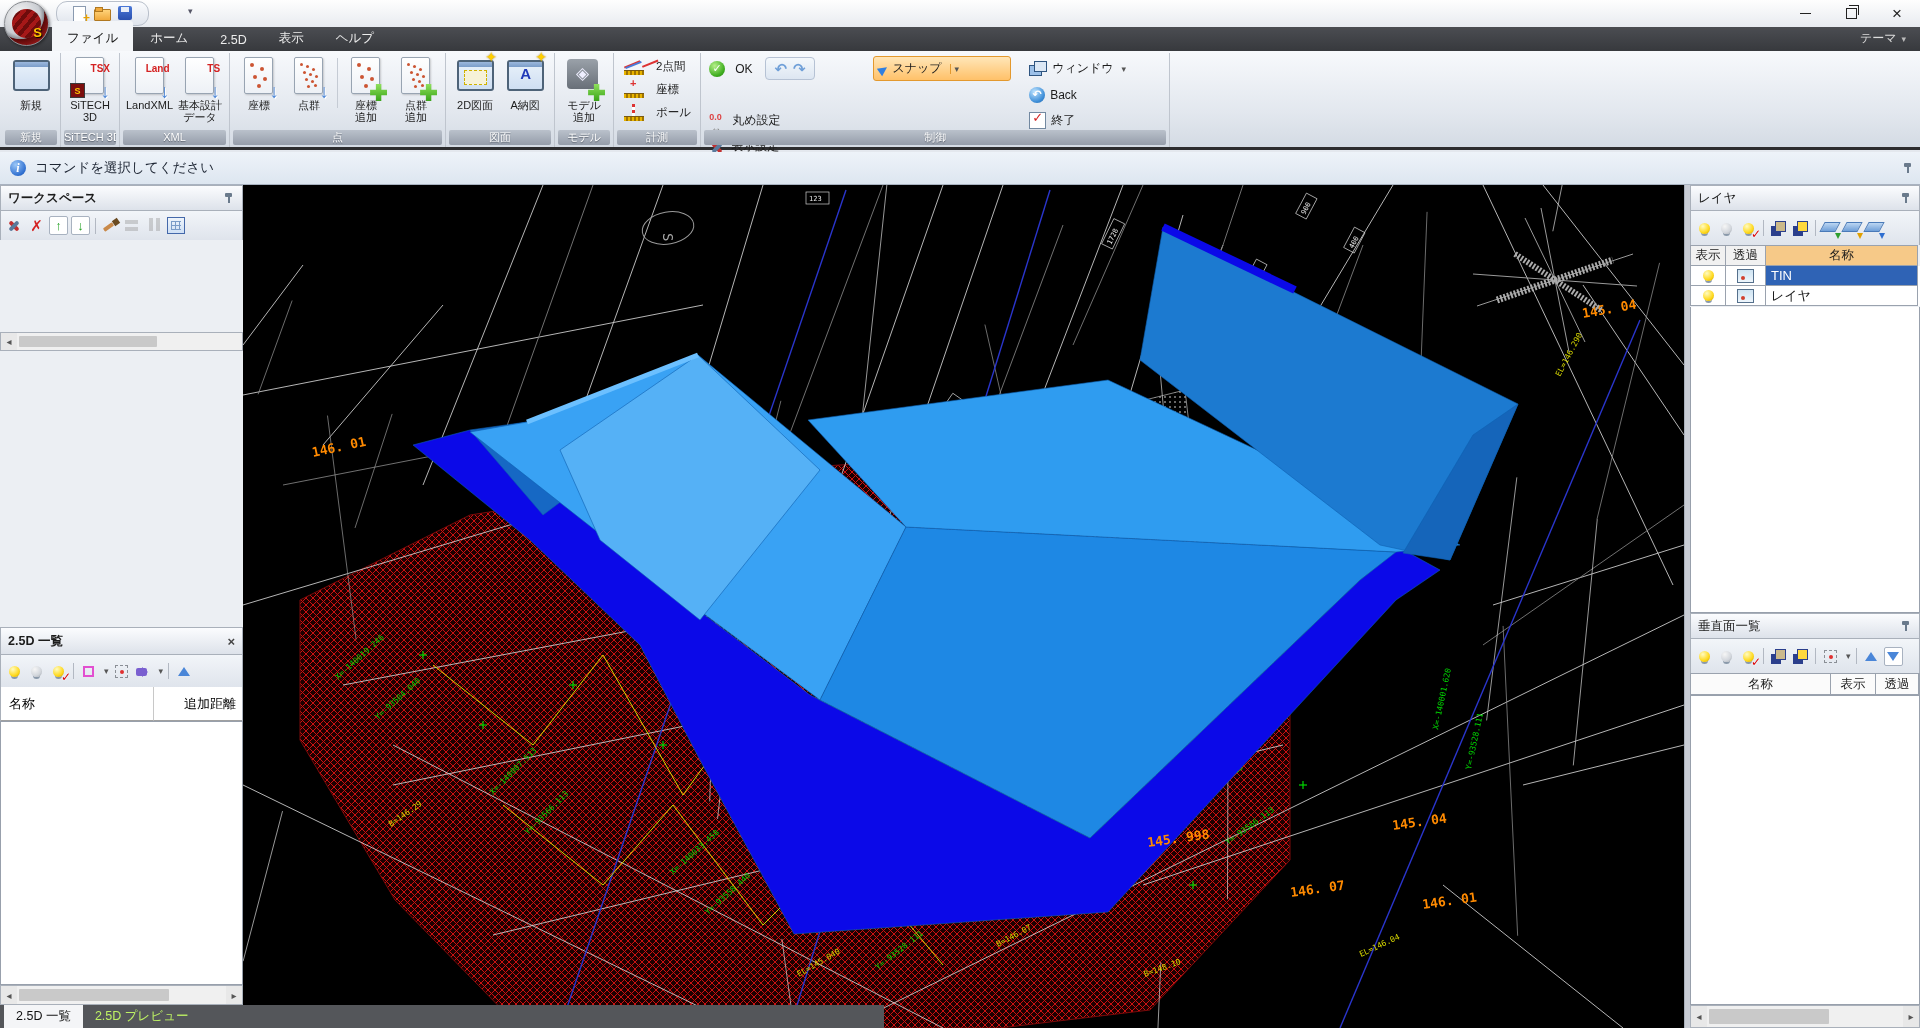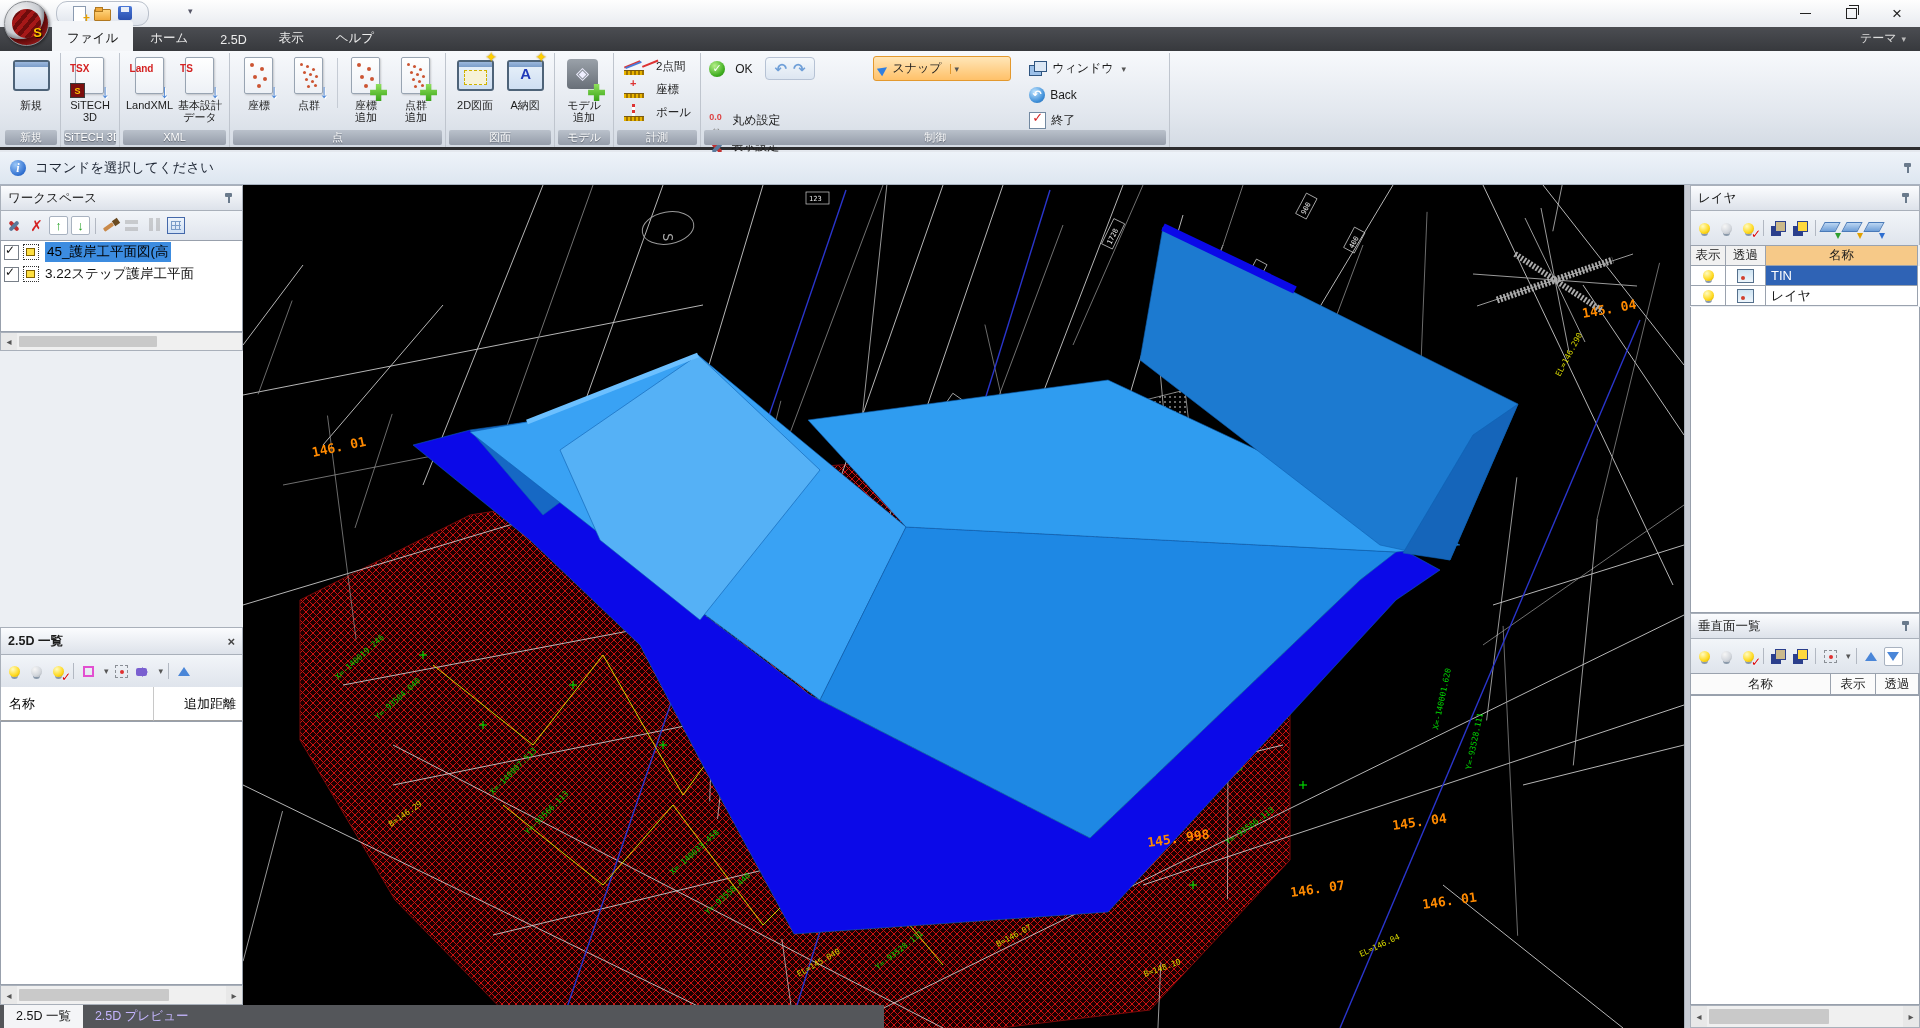"TSX" .bi .tg { text-align: left -> right }
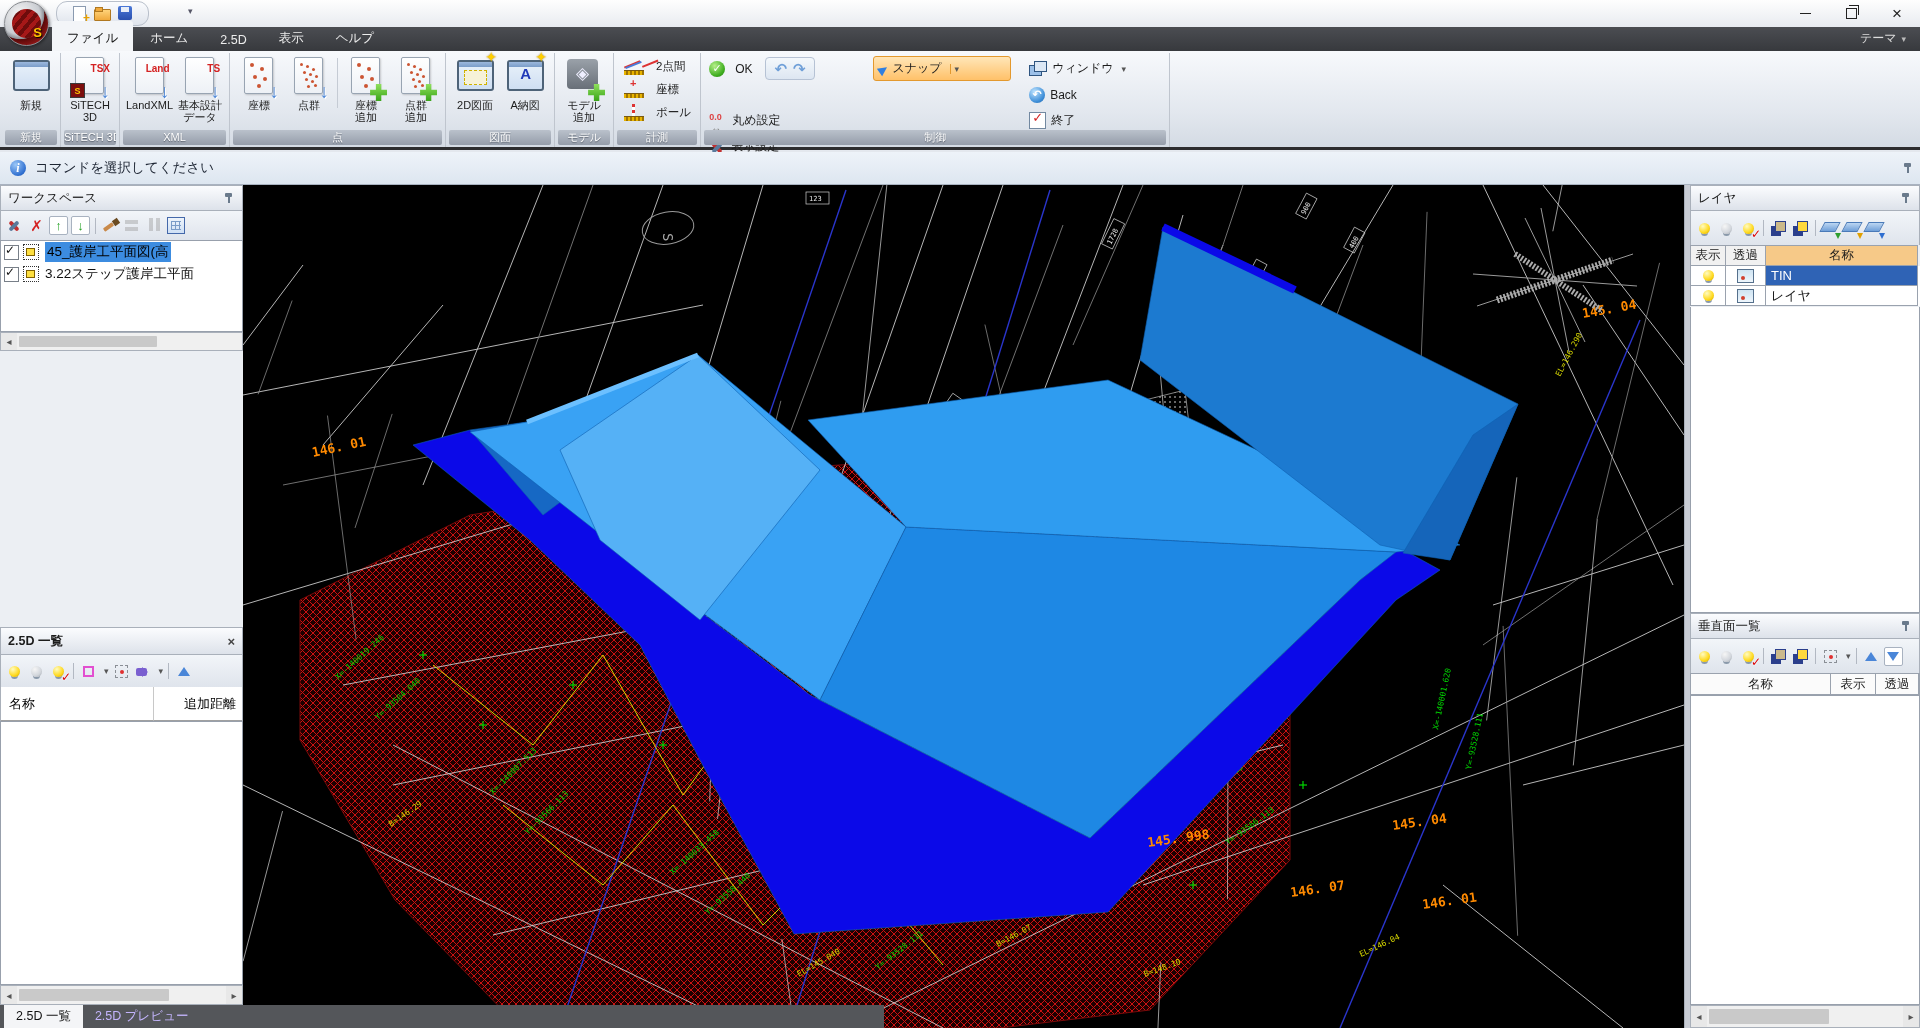"ワークスペース" div.panel-h { font-weight: none -> bold }
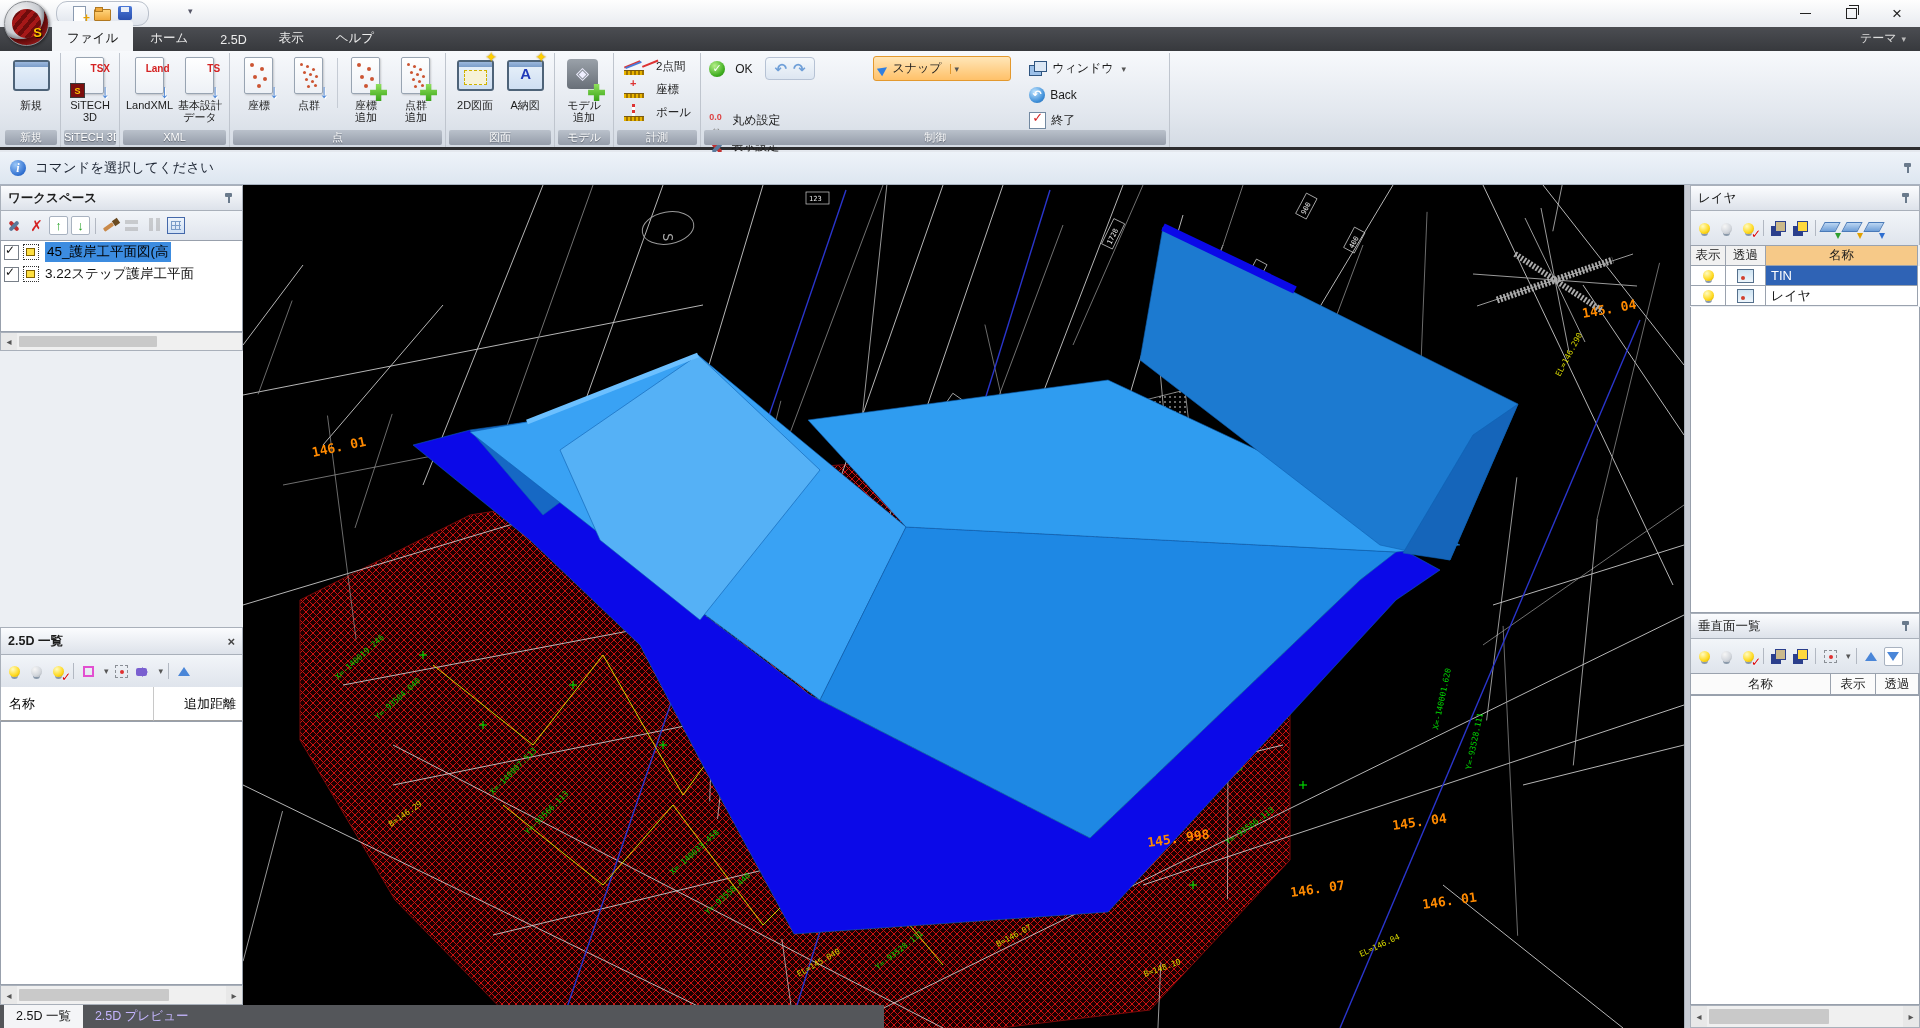"45_護岸工平面図(高" div.whitebox { html: <div> <div> <span></span> <span></span> <span>45_護岸工平面図(高</span> </div> <div> <span></span> <span></span> <span>3.22ステップ護岸工平面</span> </div> </div> -> none }
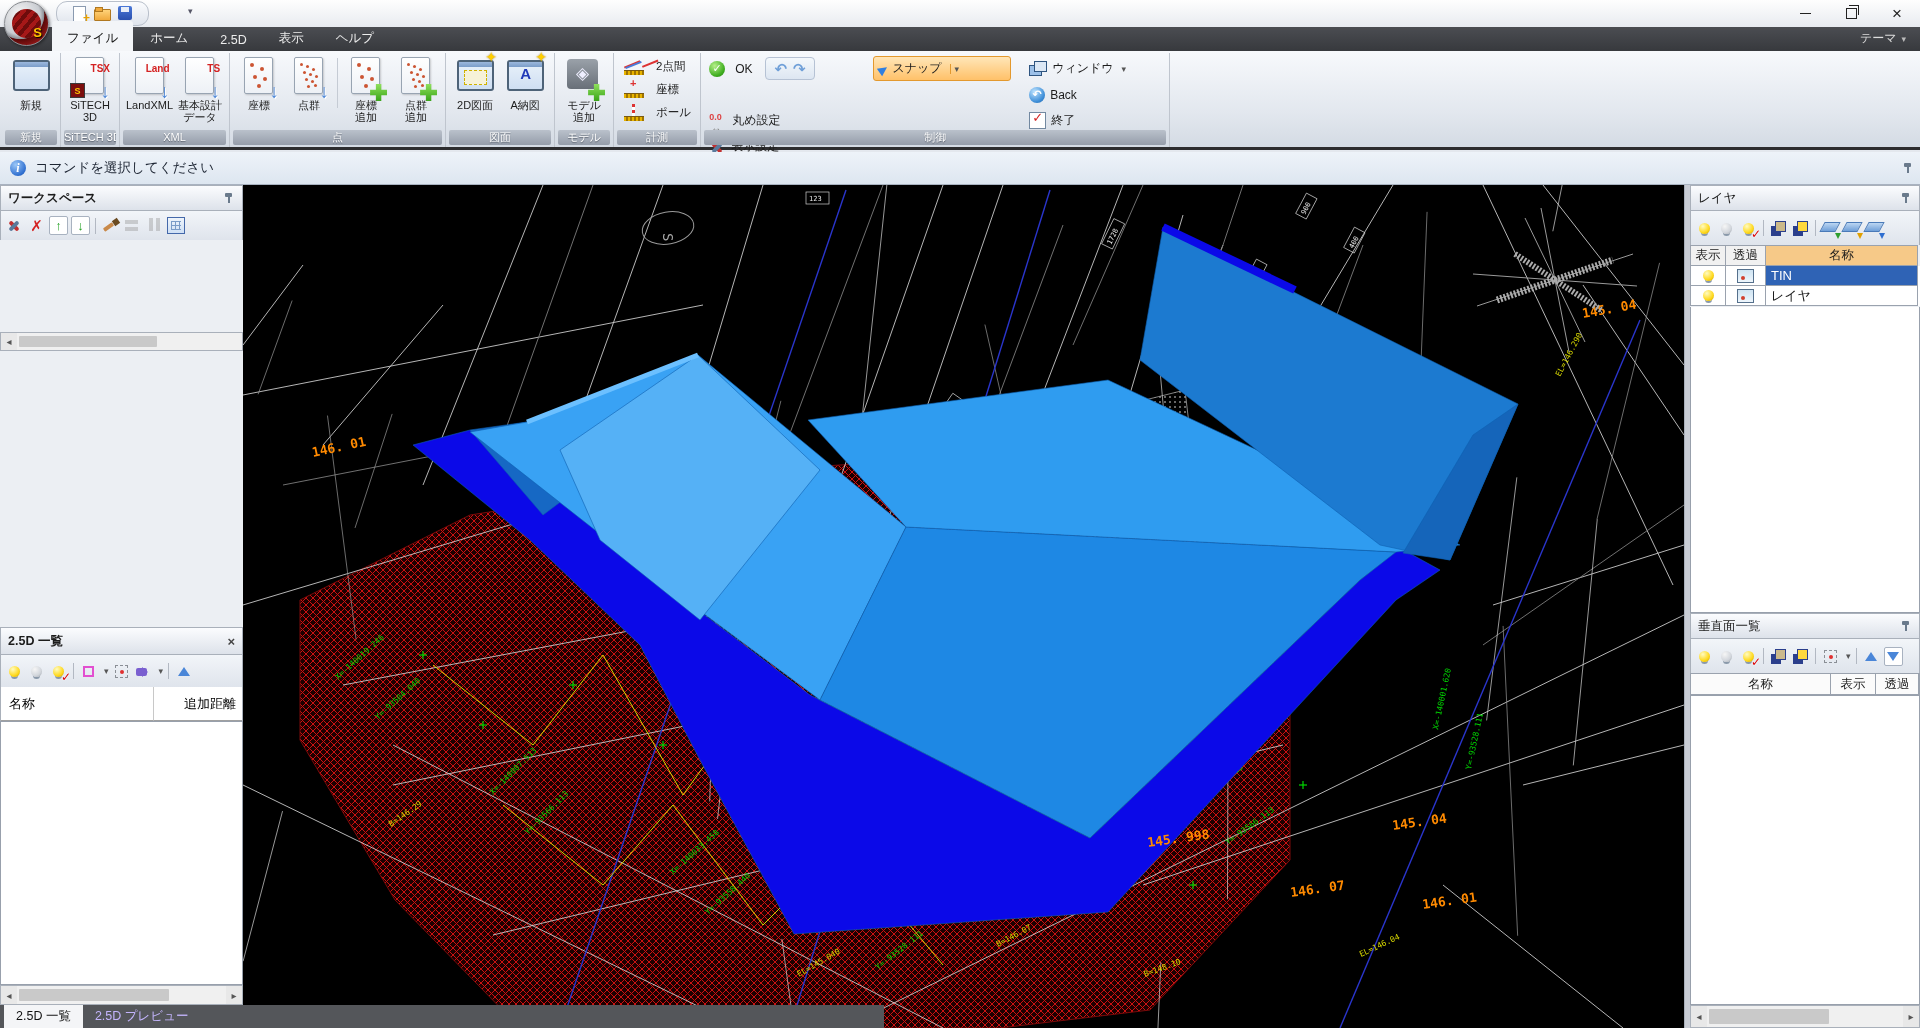"2.5D プレビュー" .btab { color: #c4b5fd -> #bef264 }
